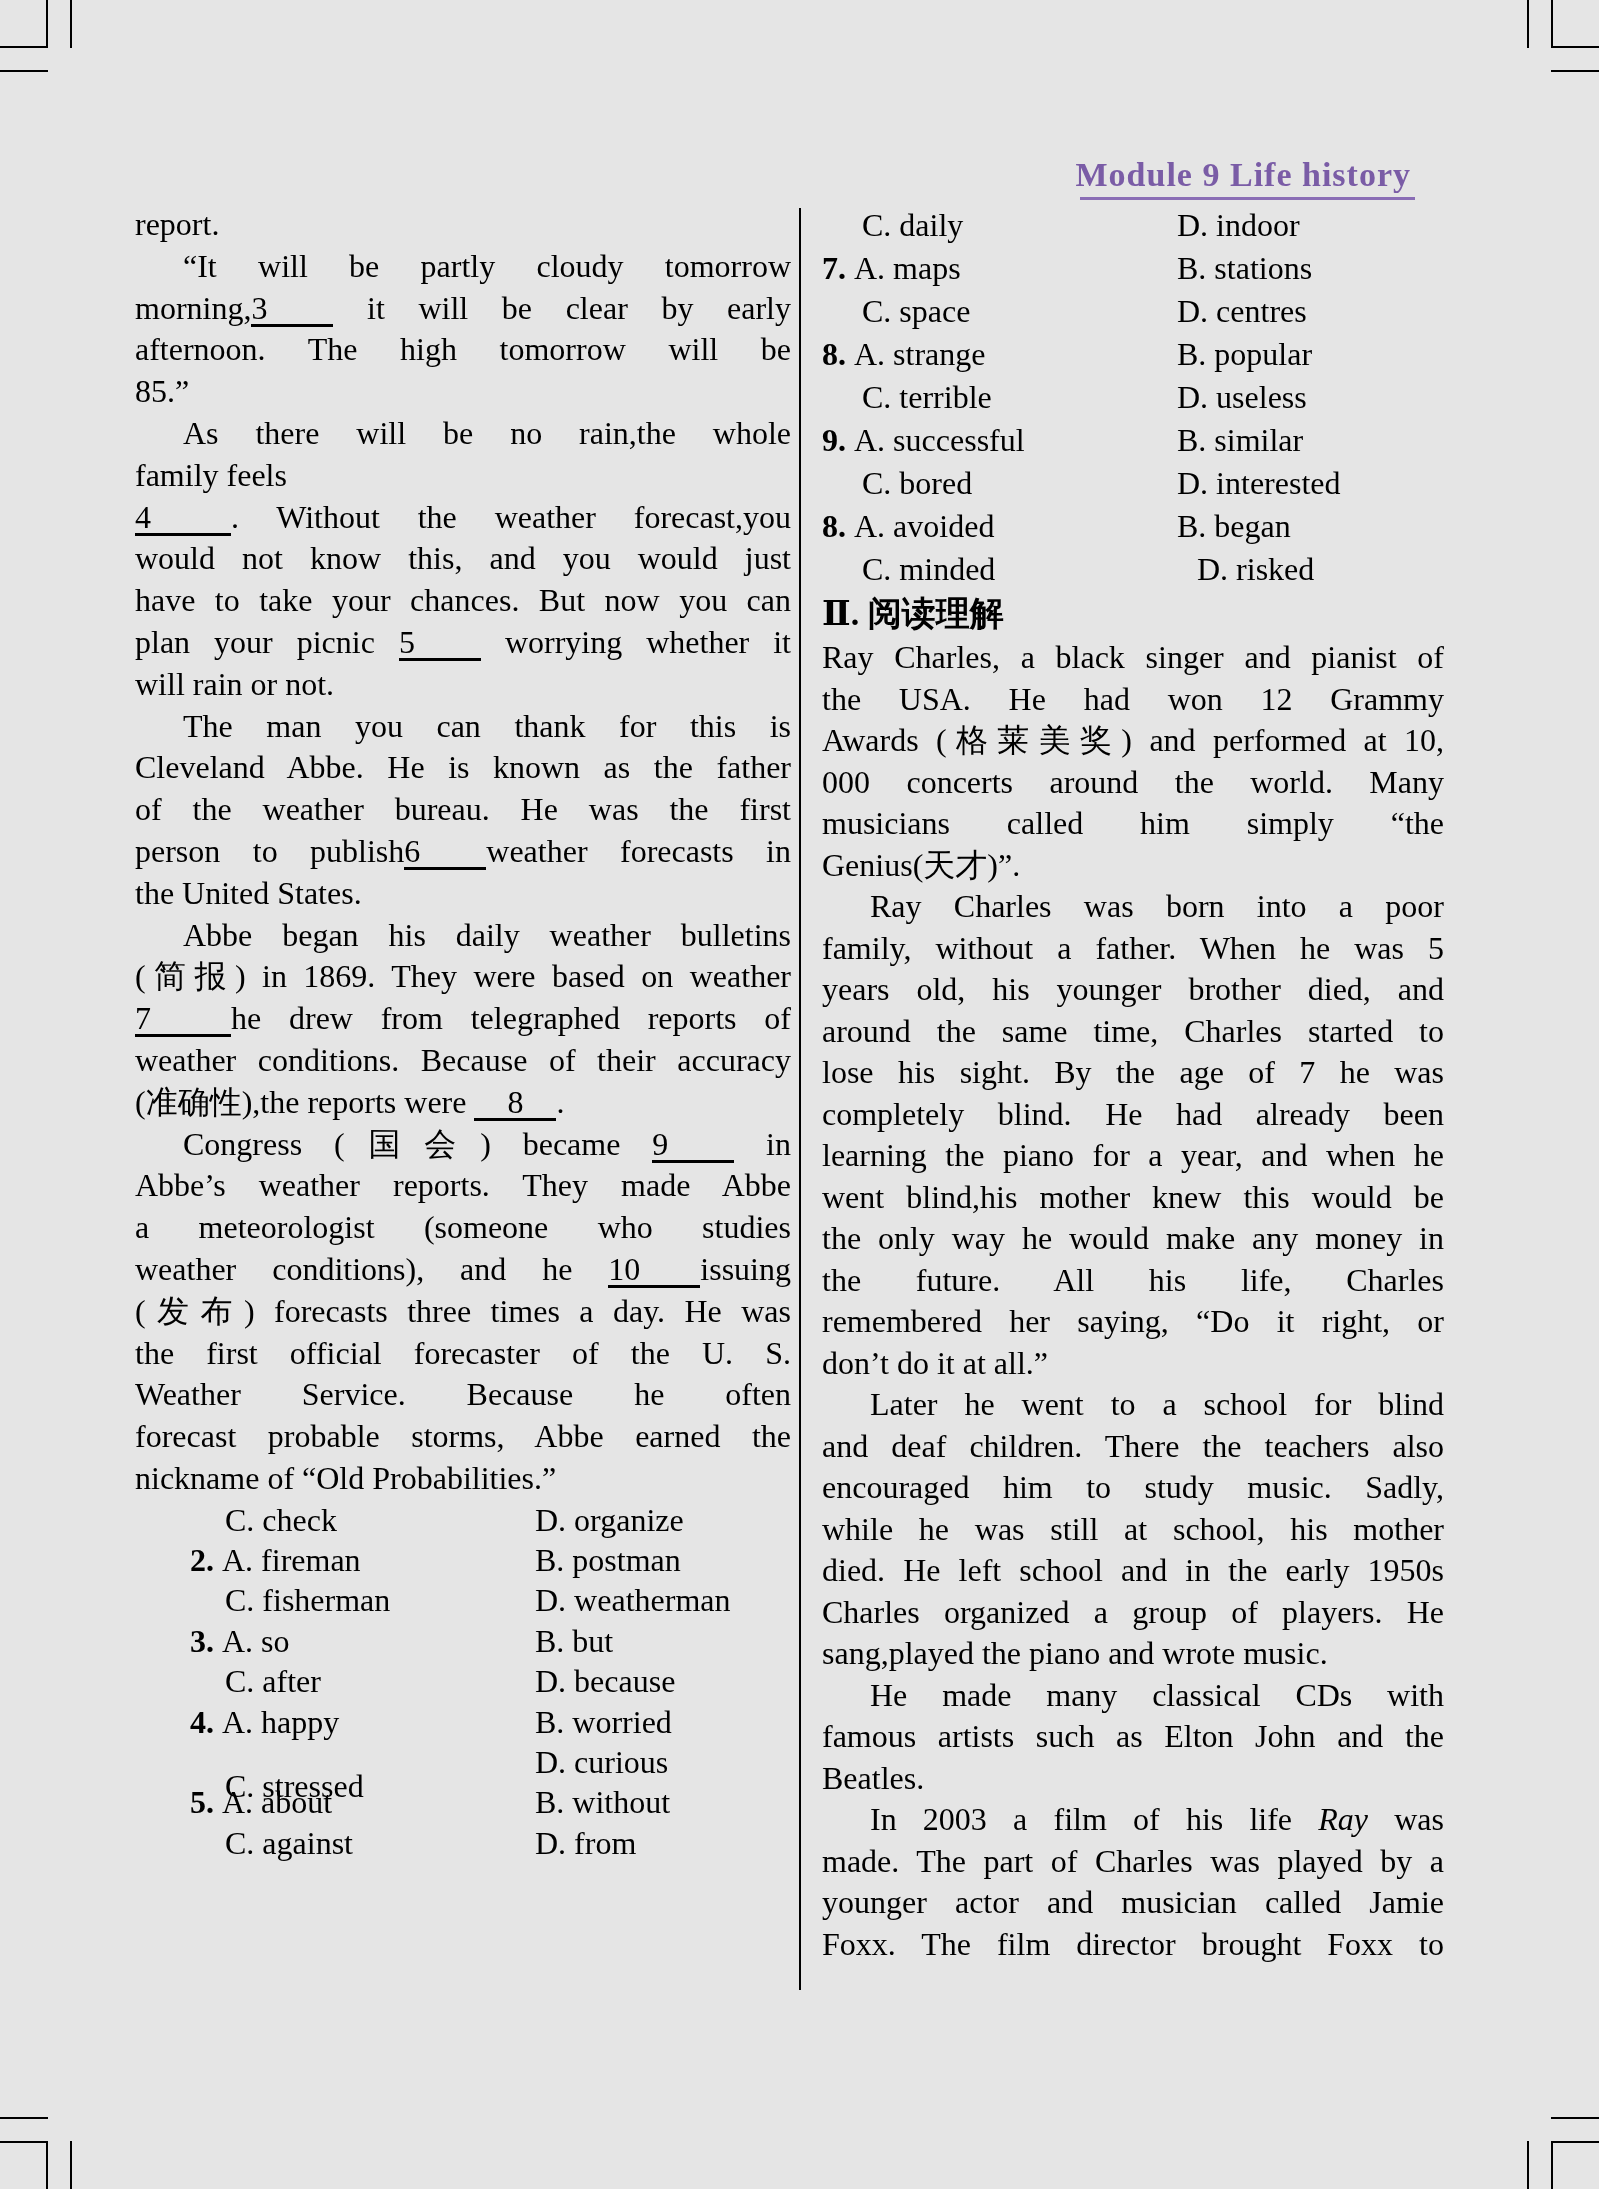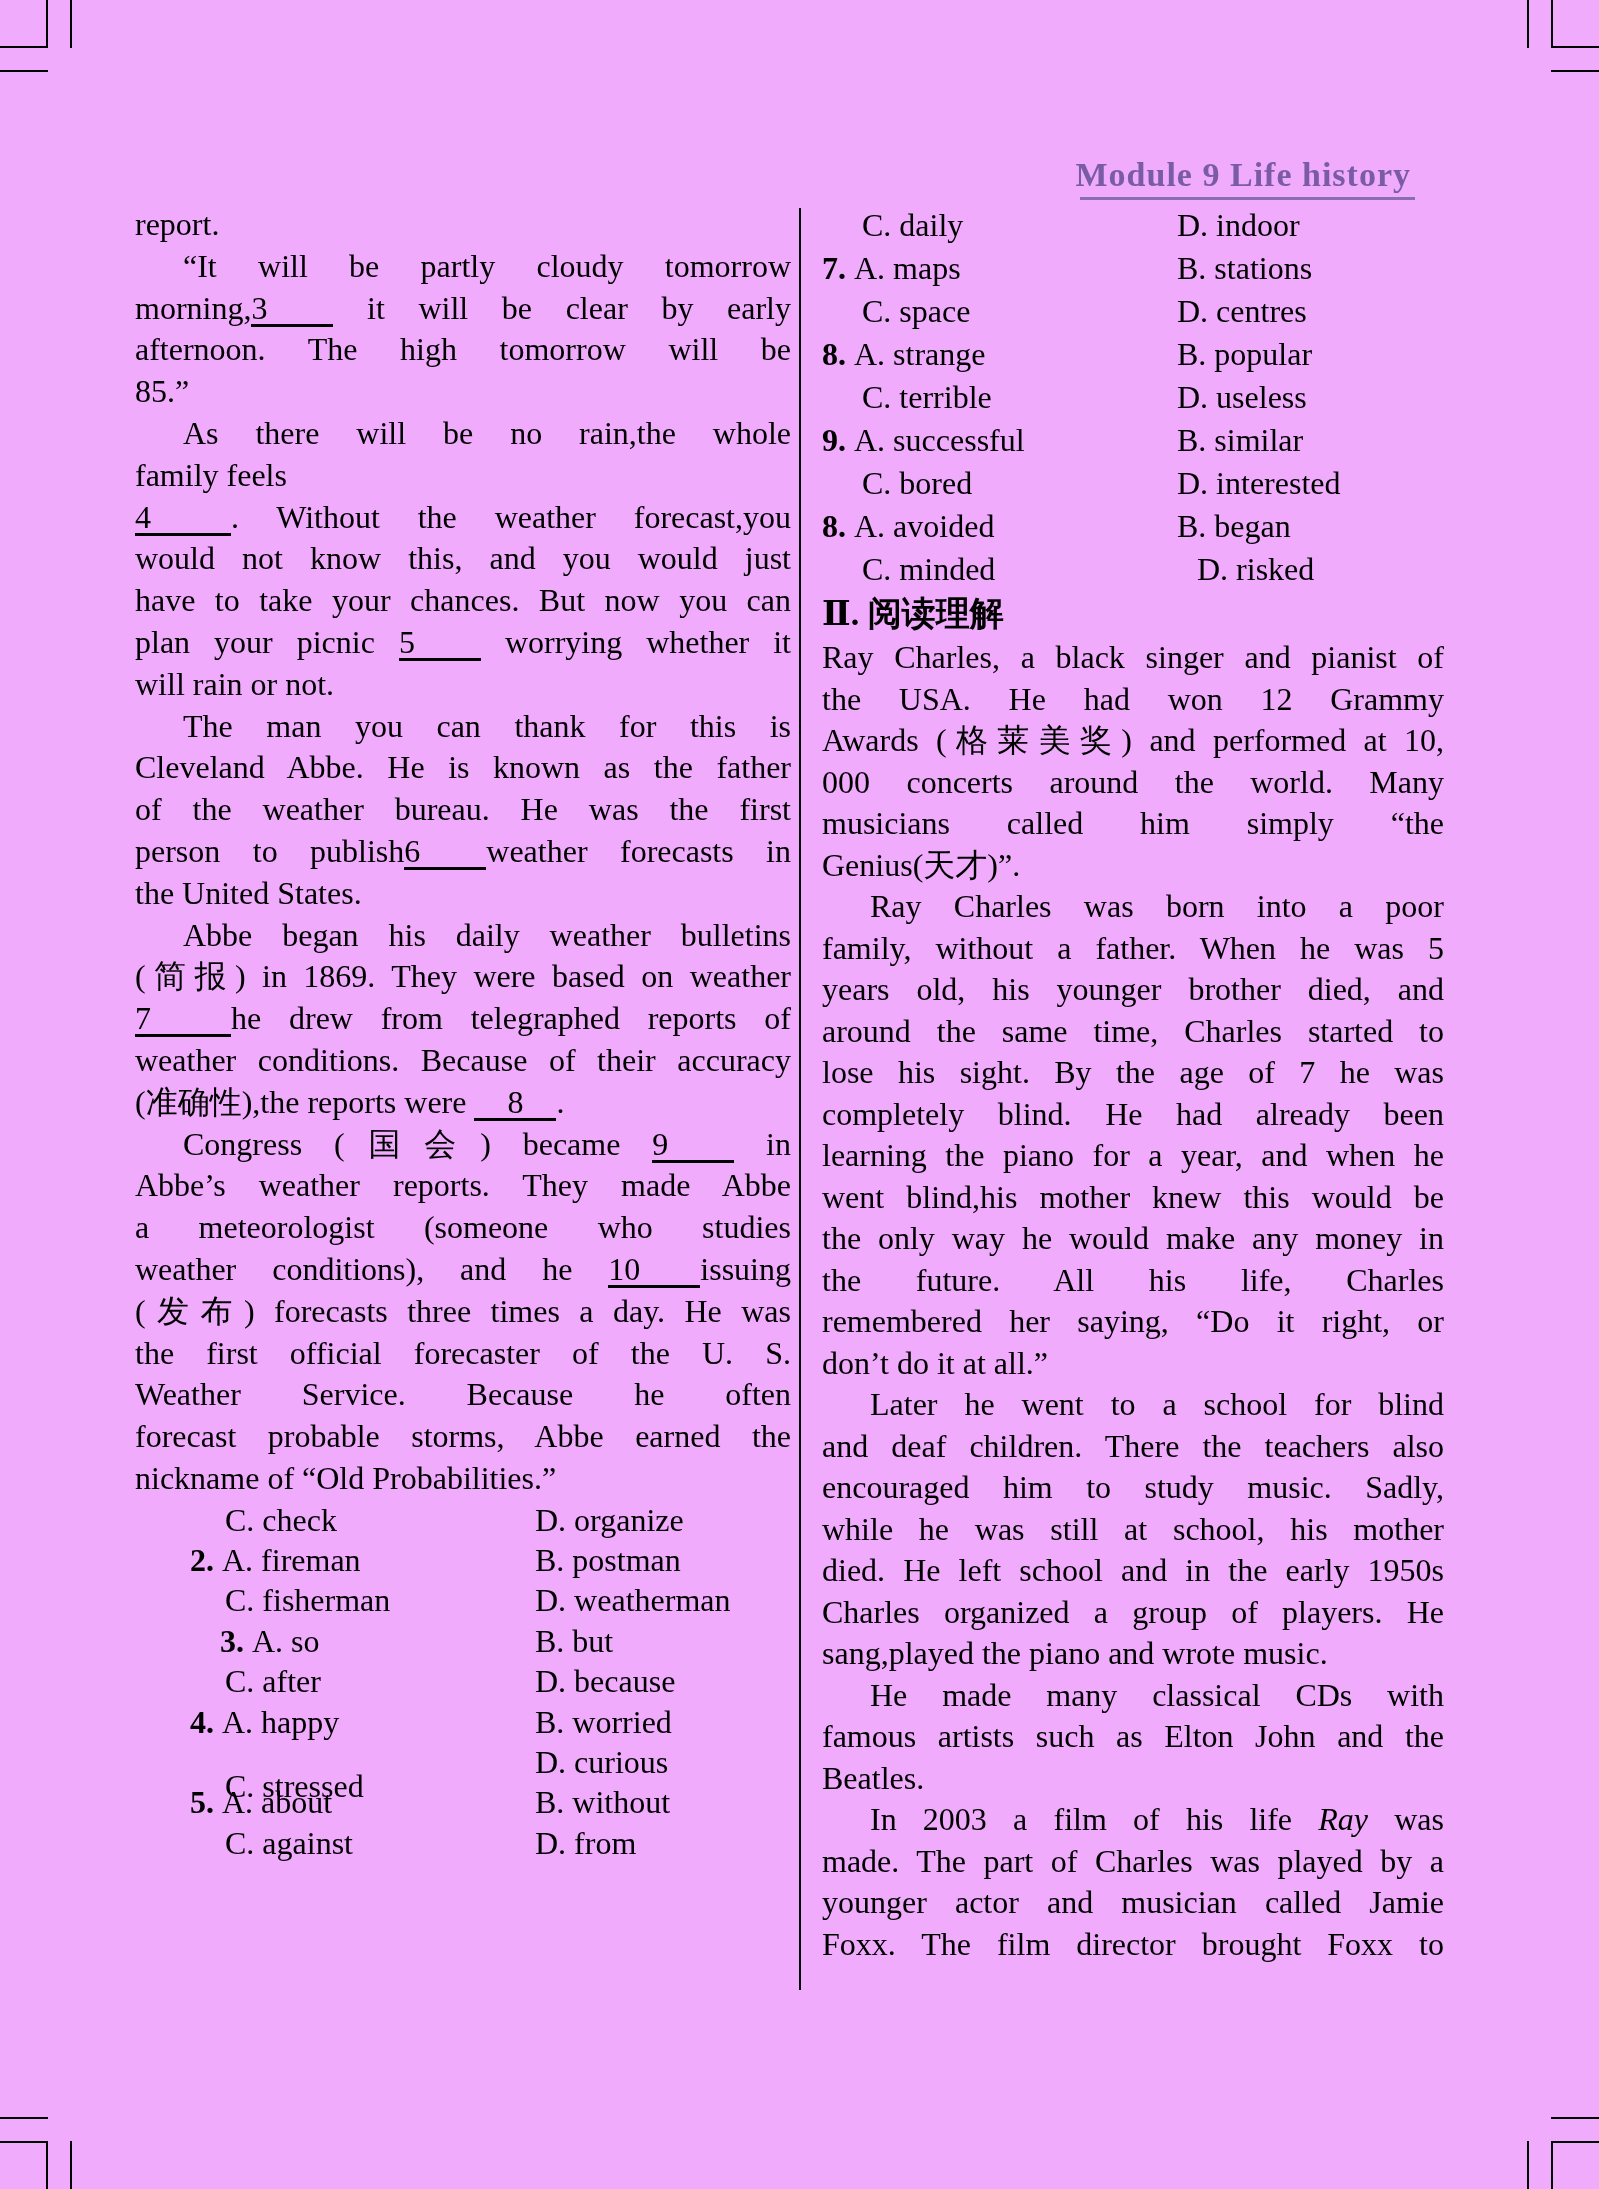"Module 9 Life history" .page { background: #f0abfc -> #e5e5e5 }
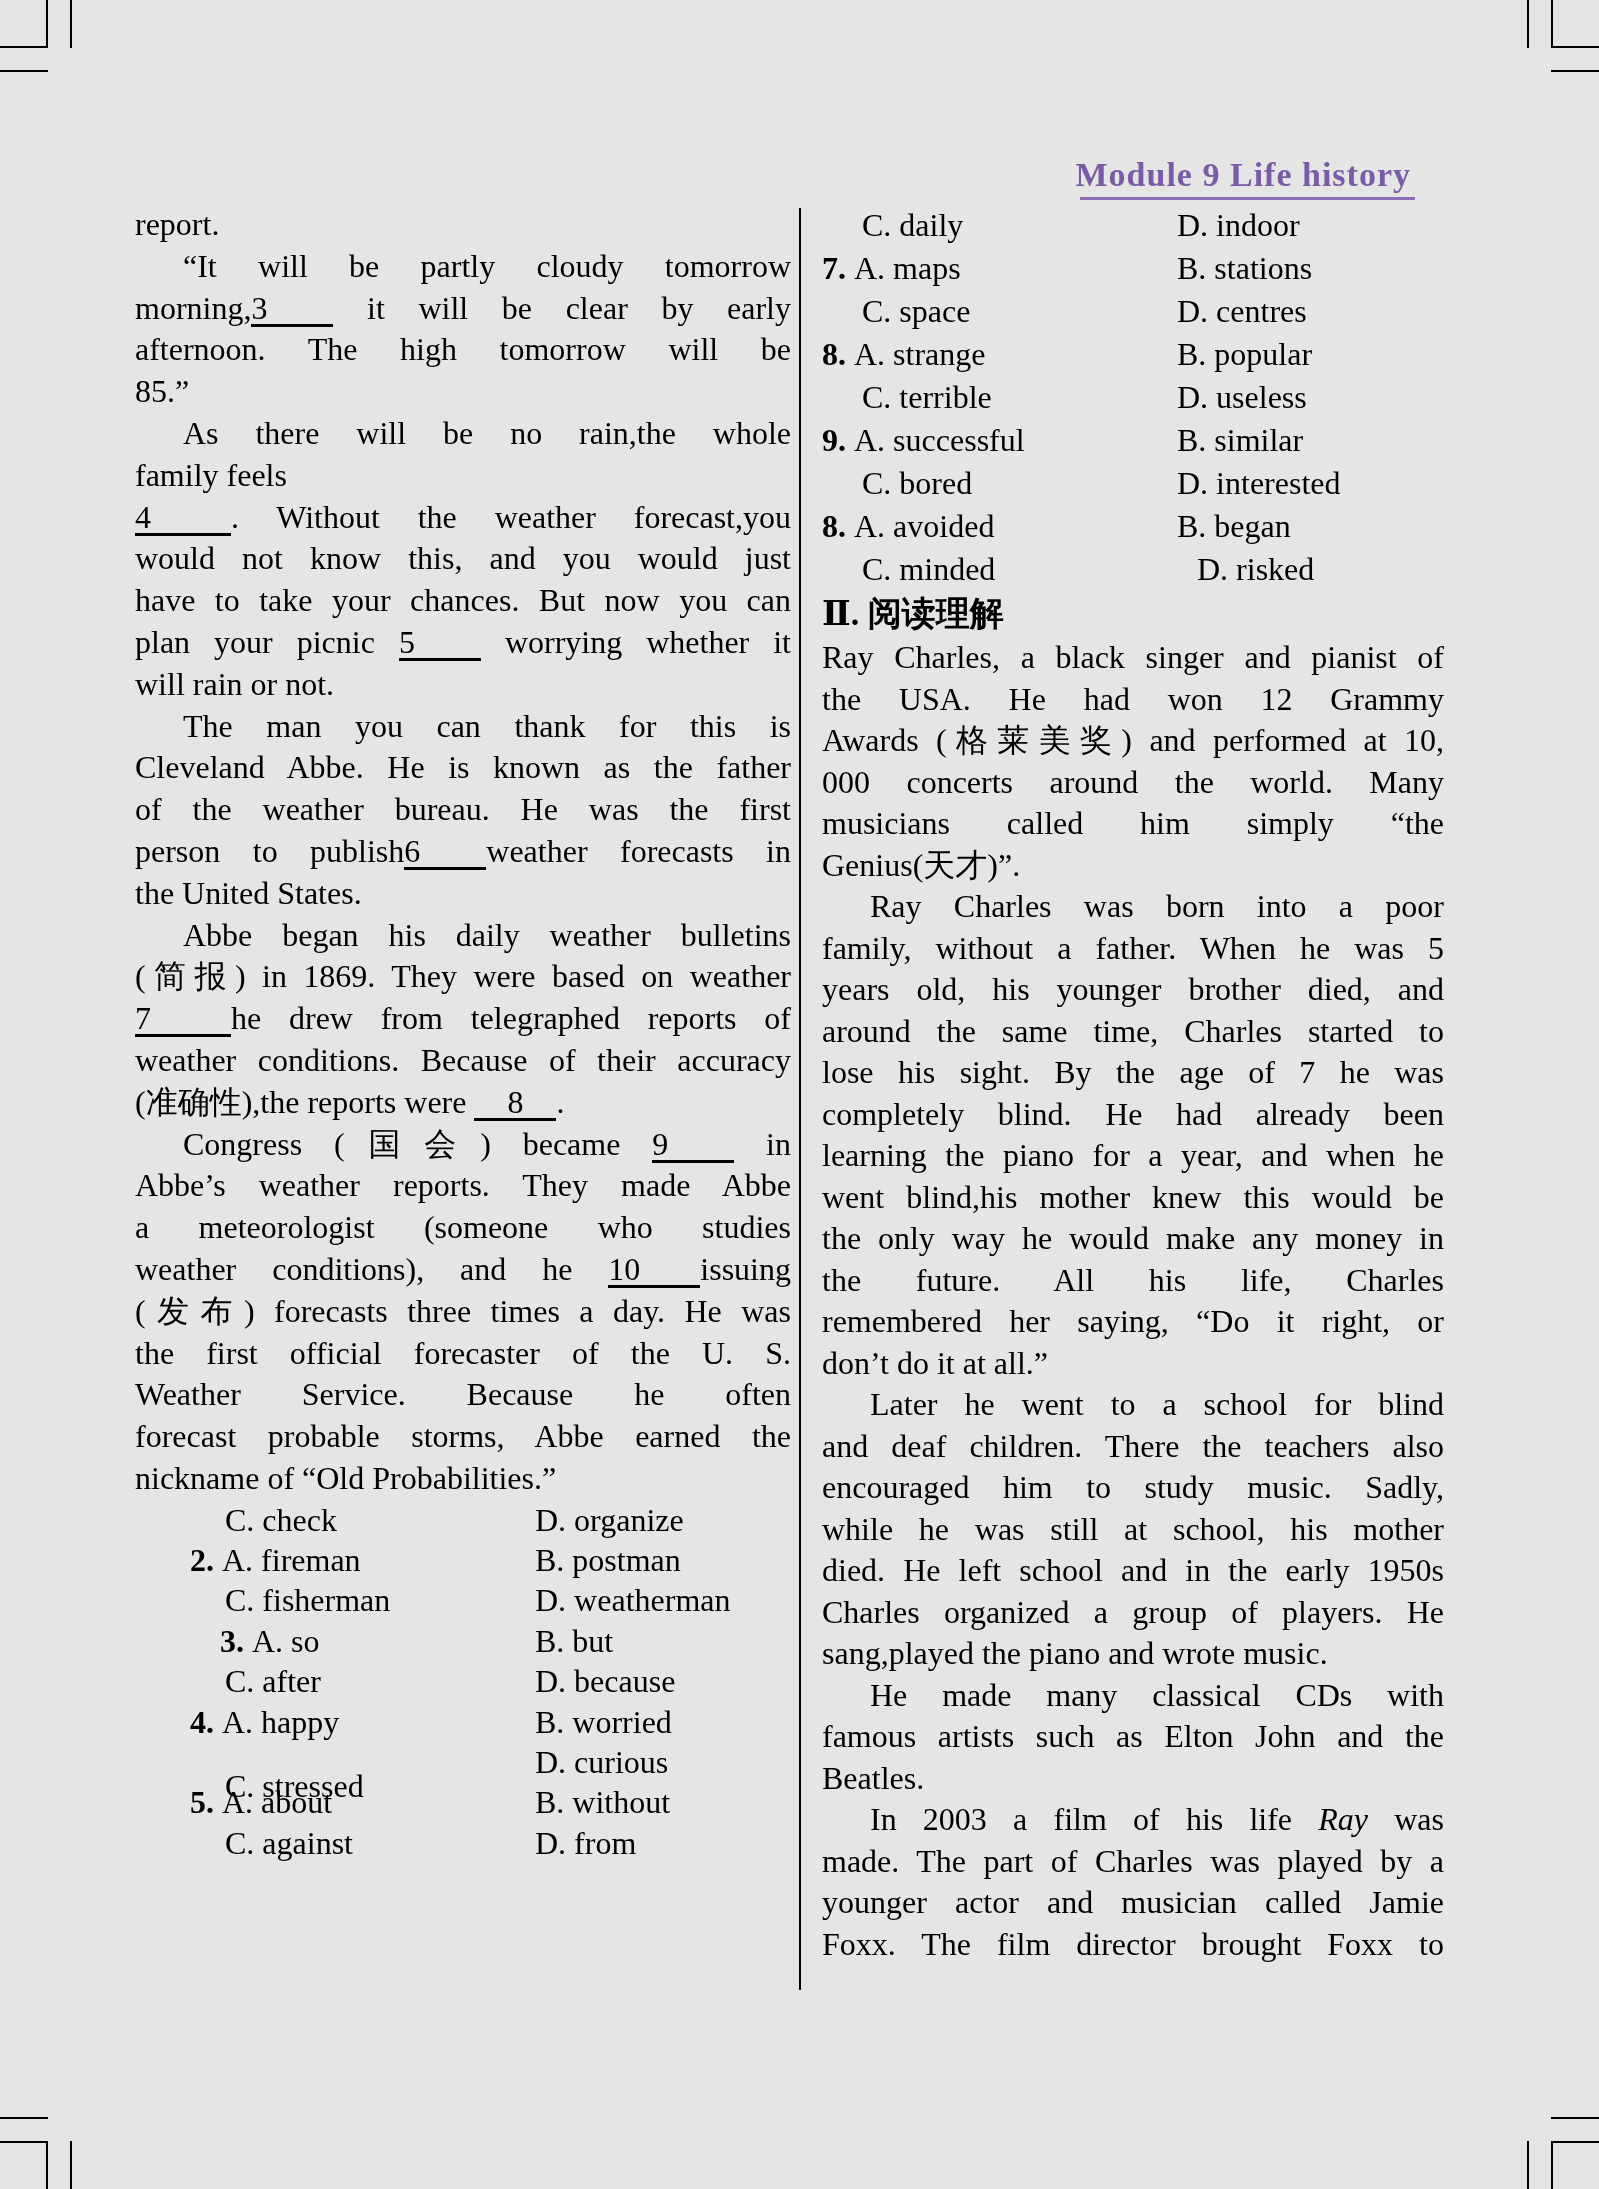"3. A. so" span.oa { margin-left: 30px -> none }
